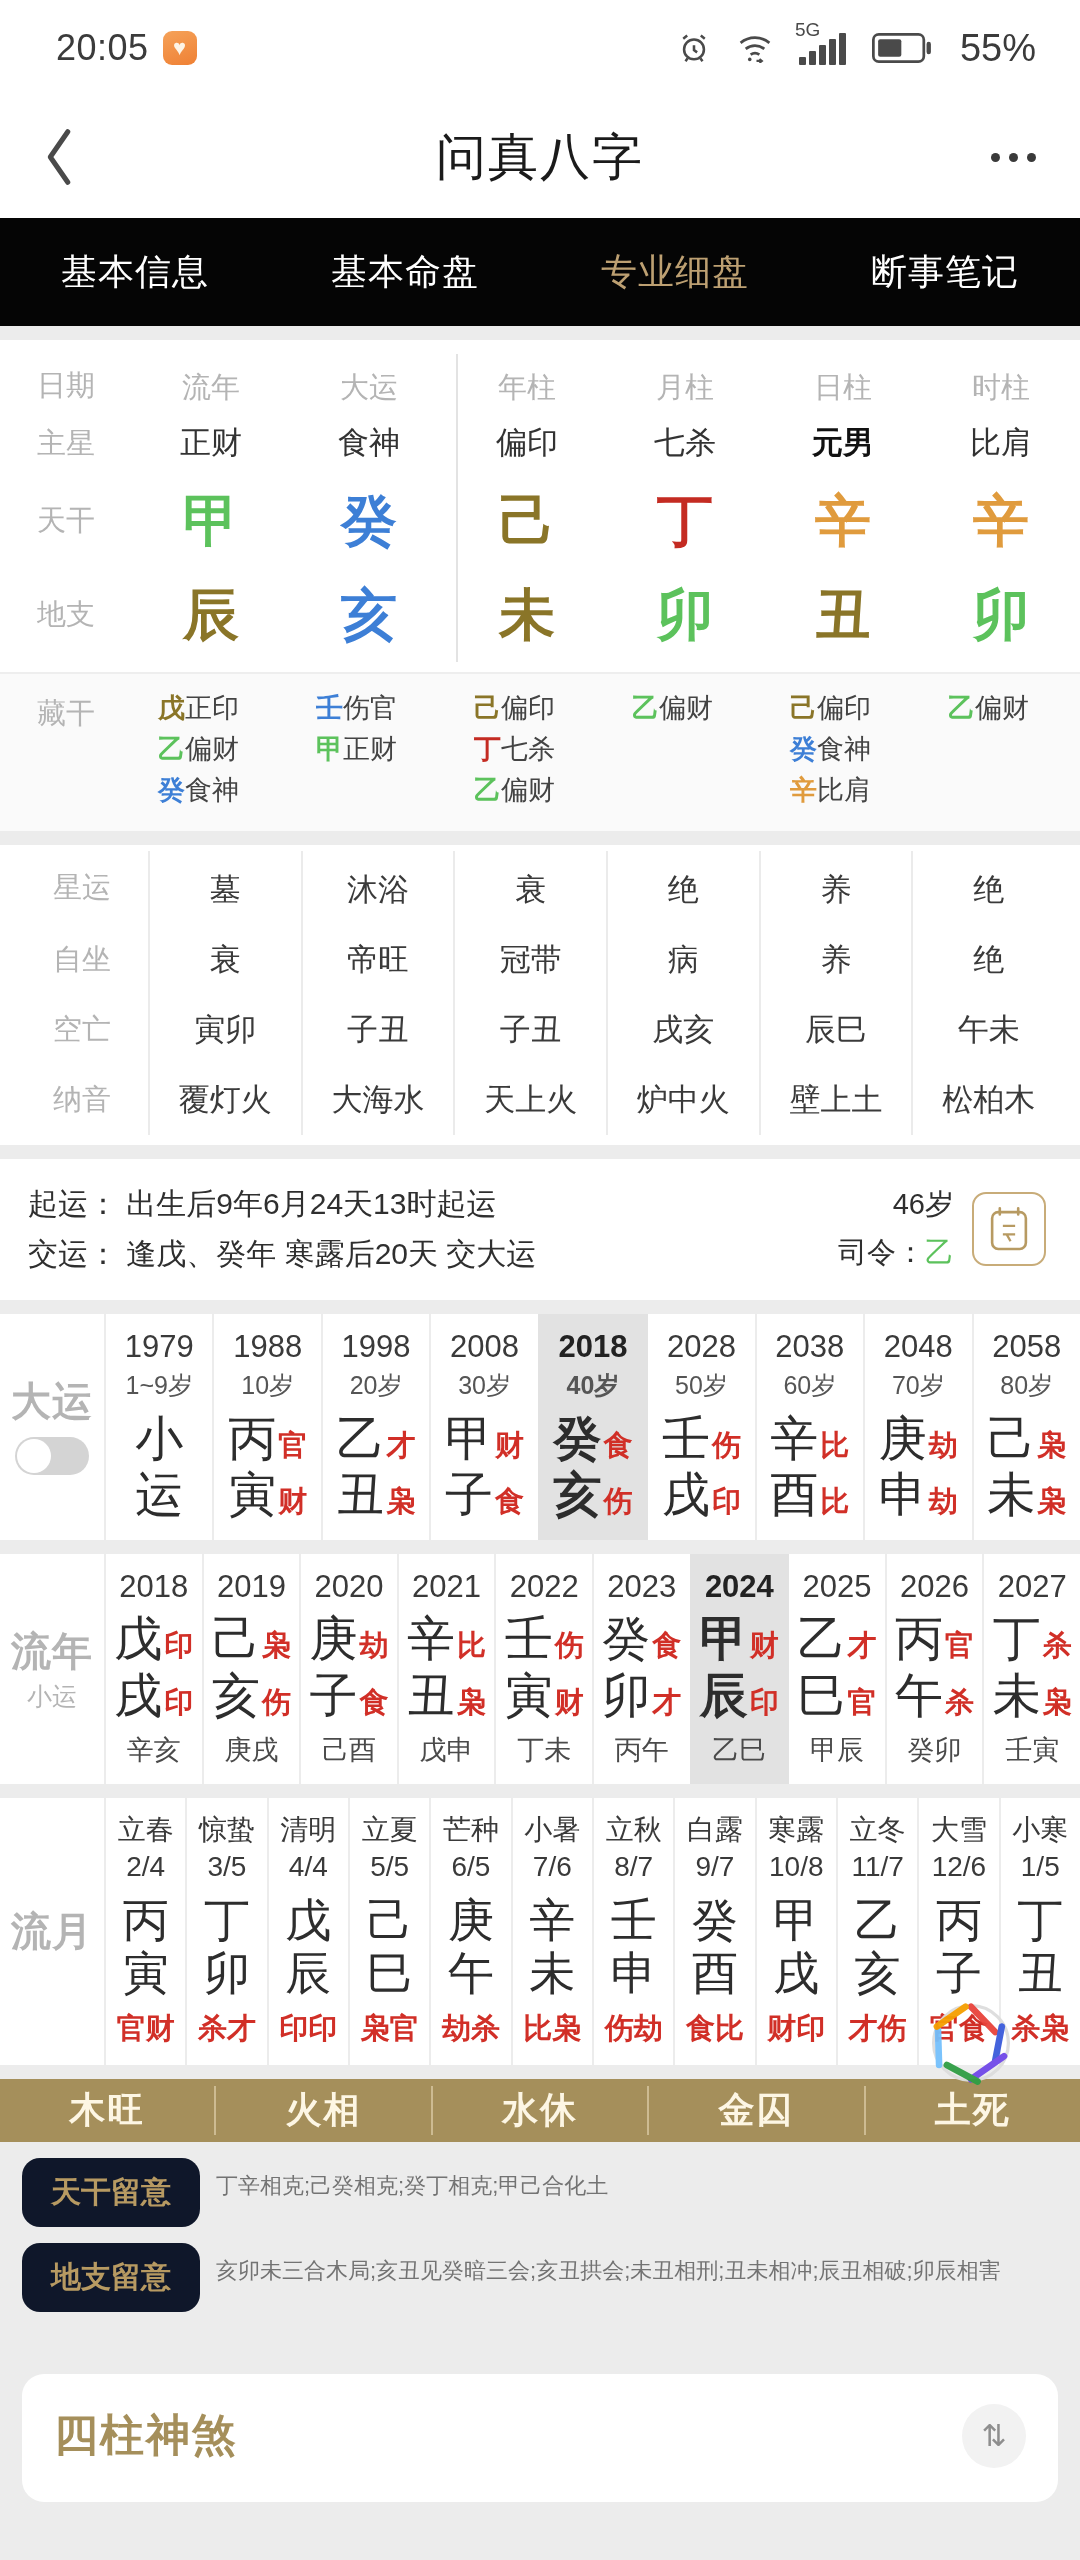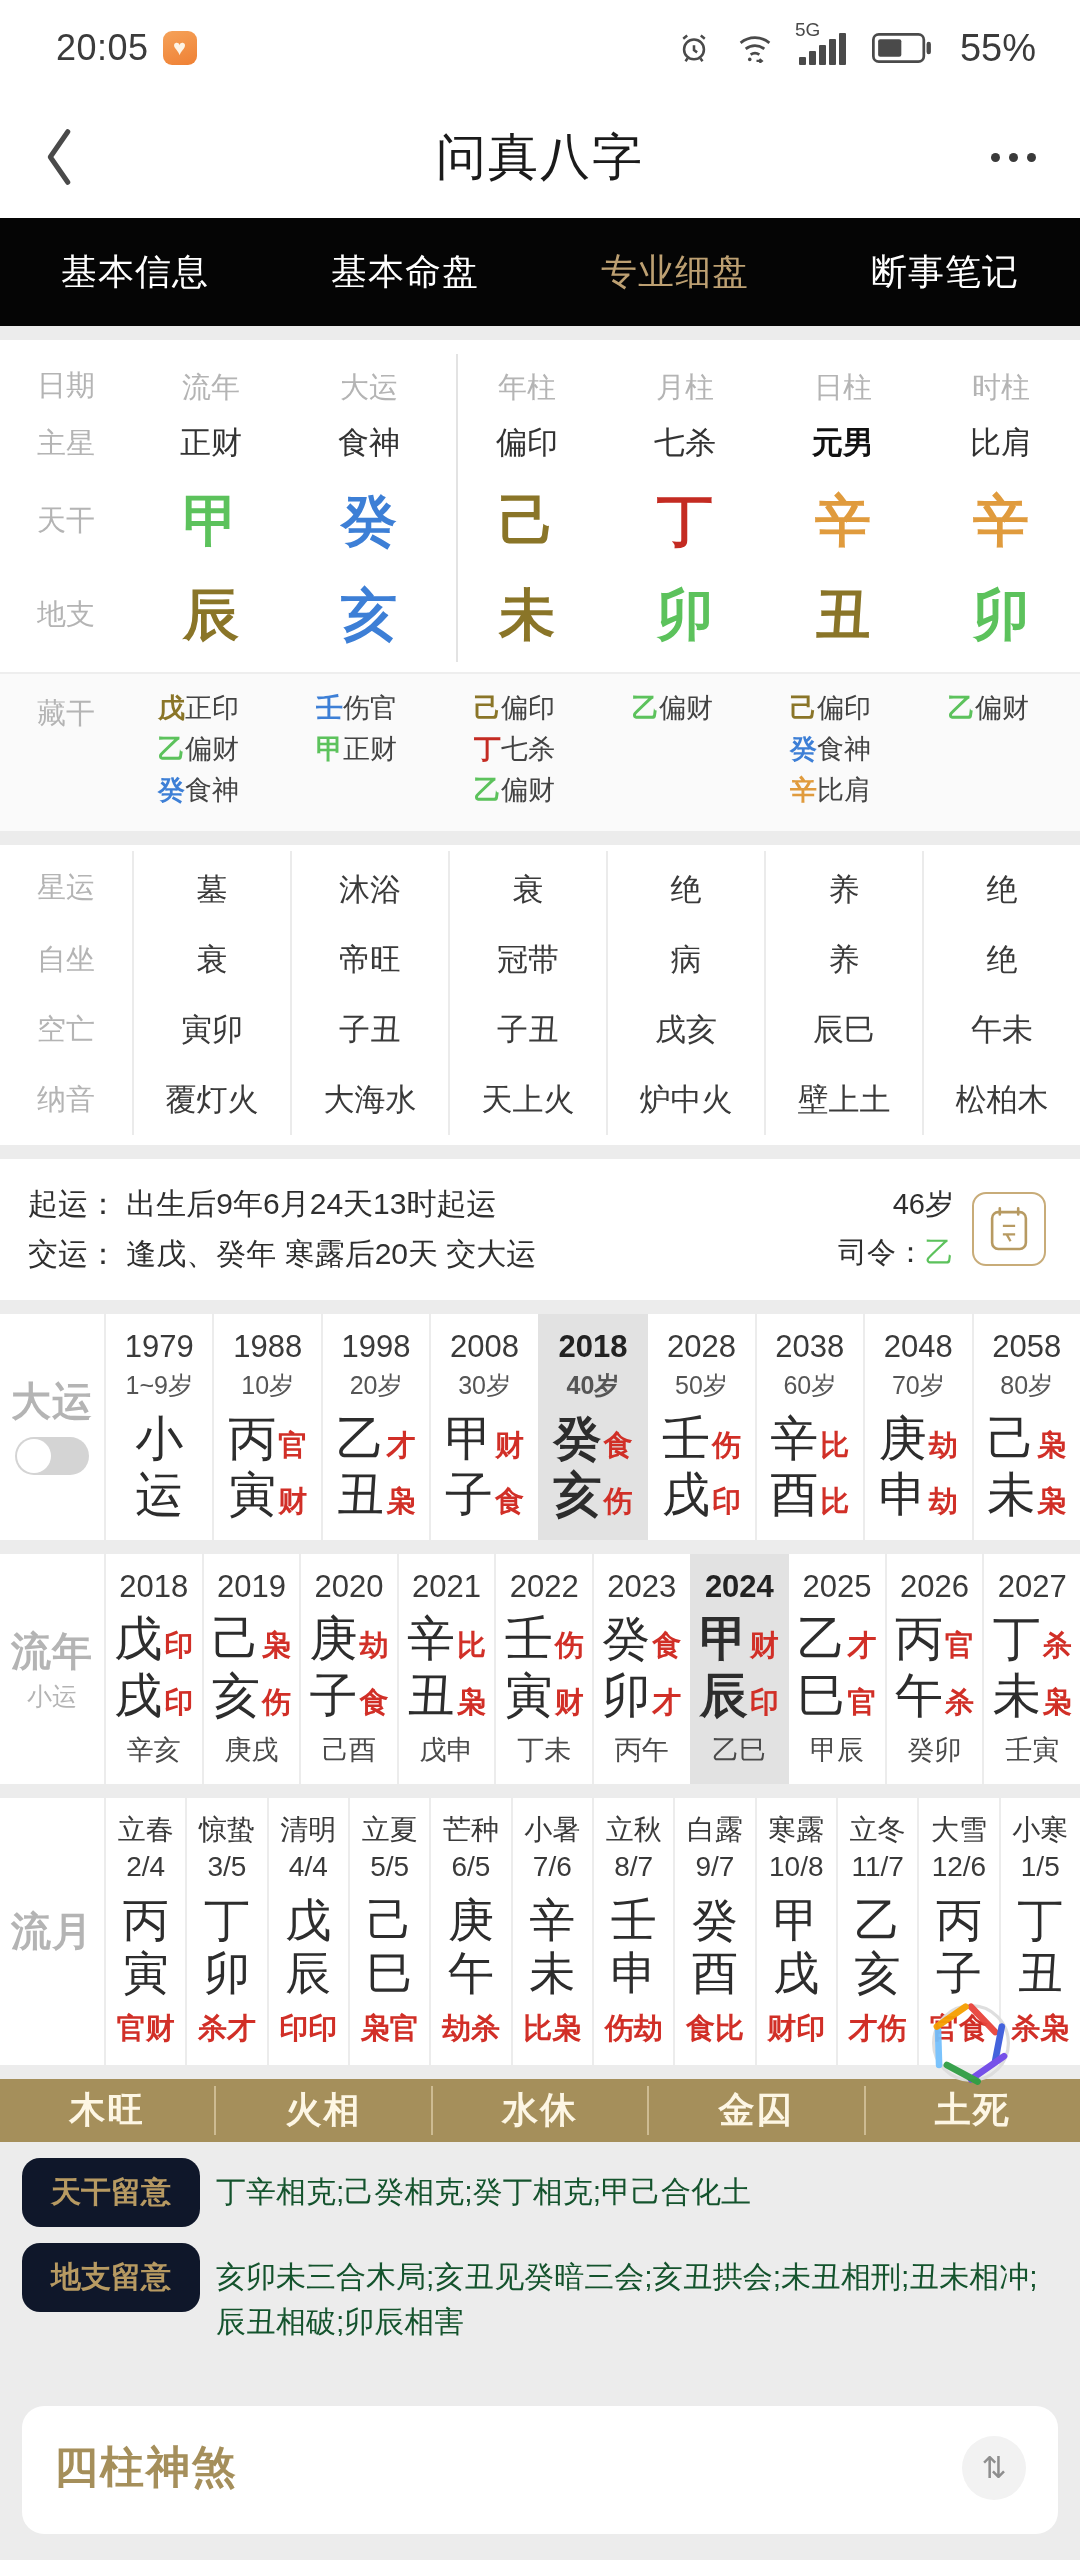"星运" .statgrid { padding: 6px 0 10px -> 6px 16px 10px }
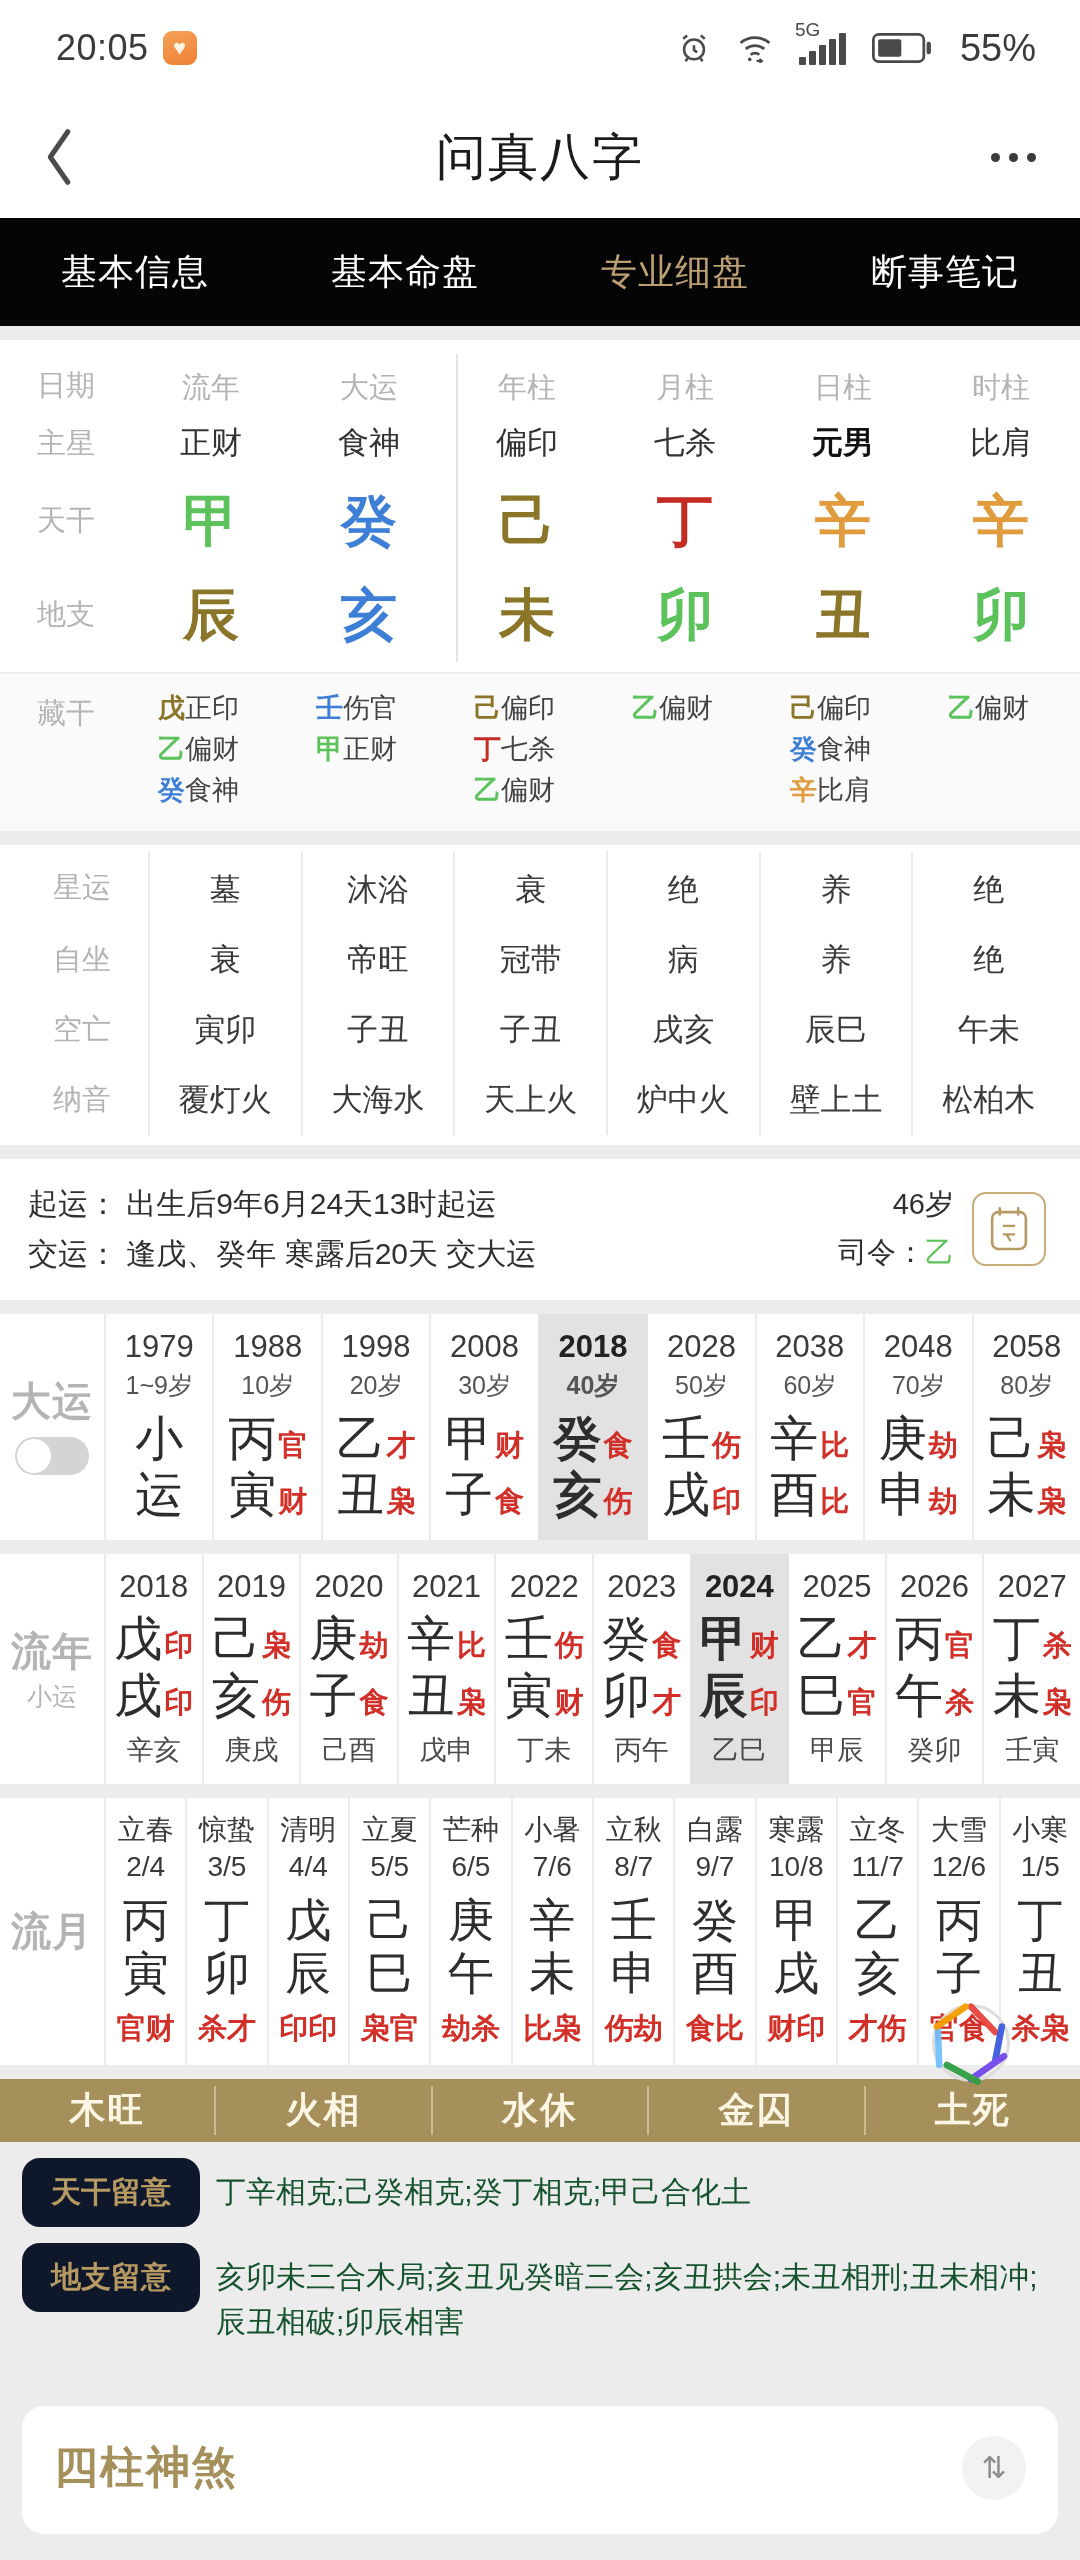"丁辛相克;己癸相克;癸丁相克;甲己合化土" .note-text { color: #14532d -> #737373; font-size: 30px -> 22px }
